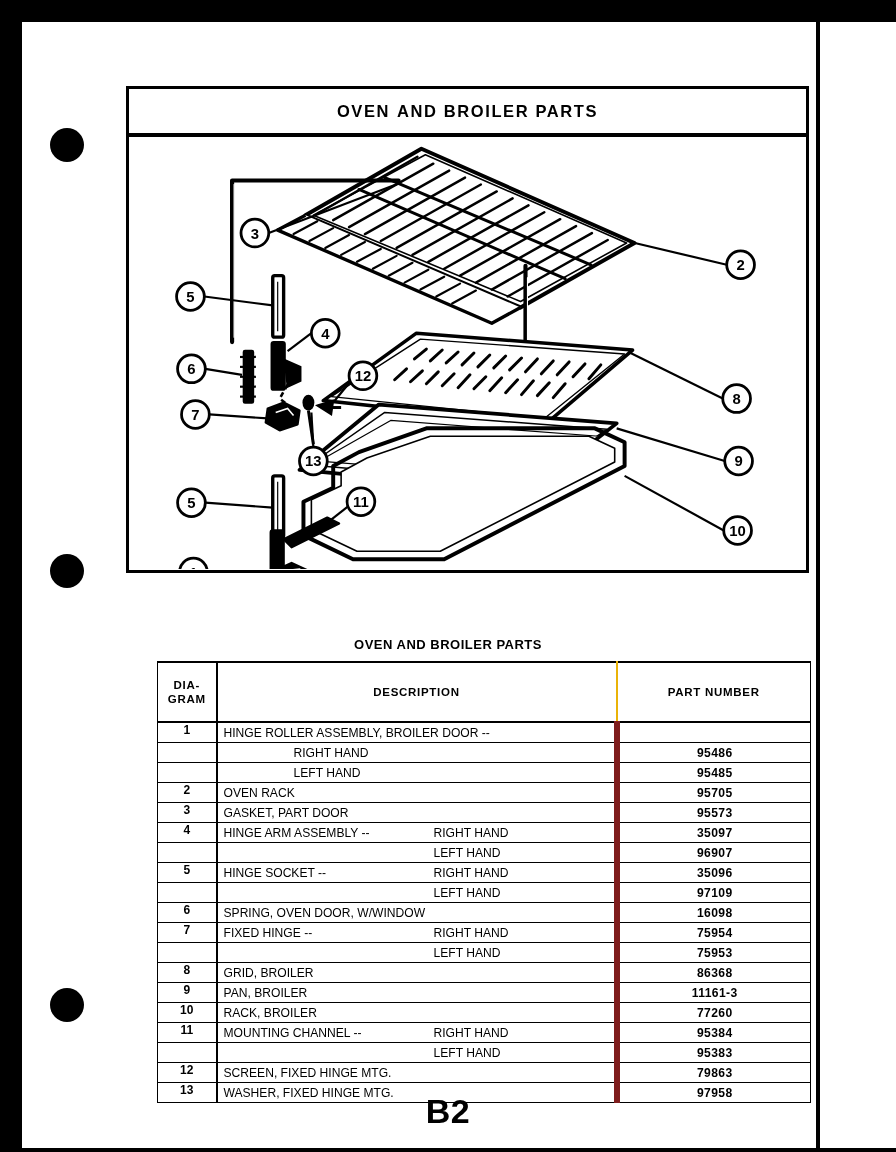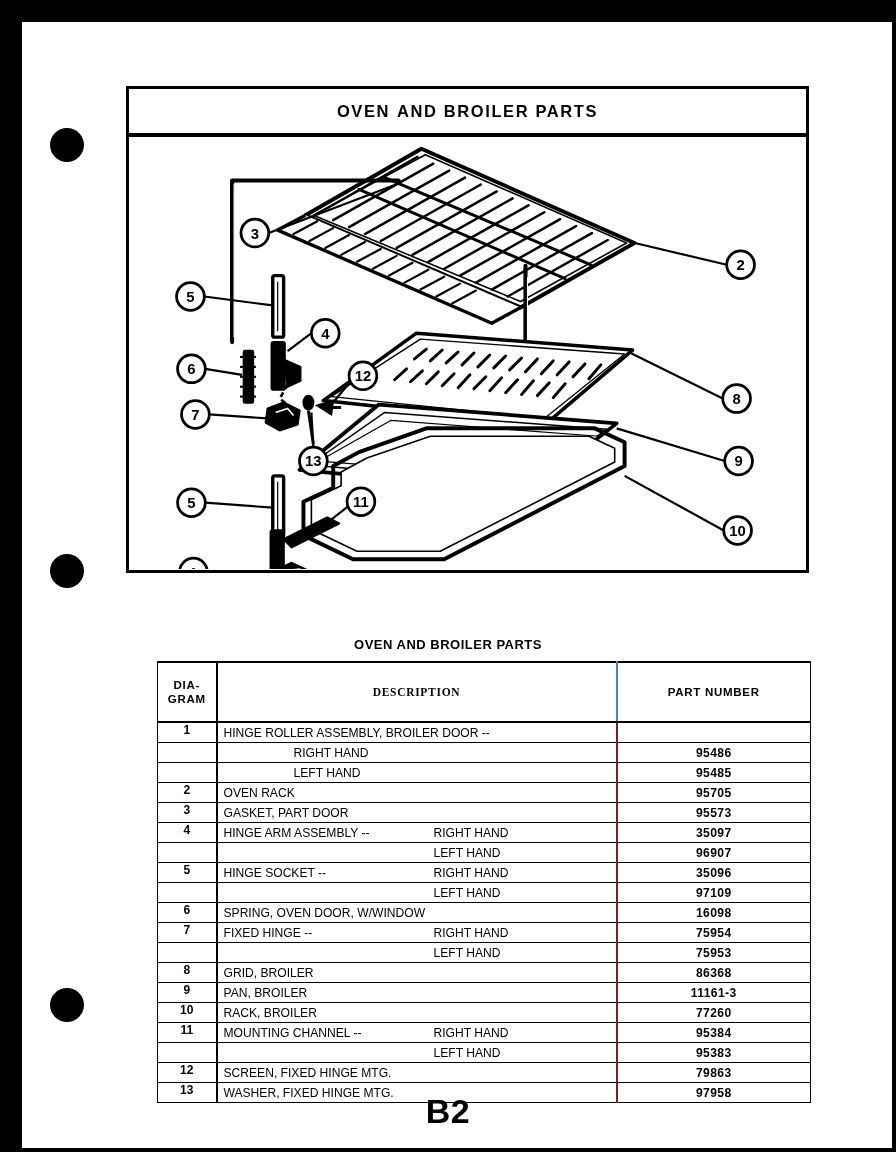"OVEN AND BROILER PARTS" #page { width: 896px -> 820px }
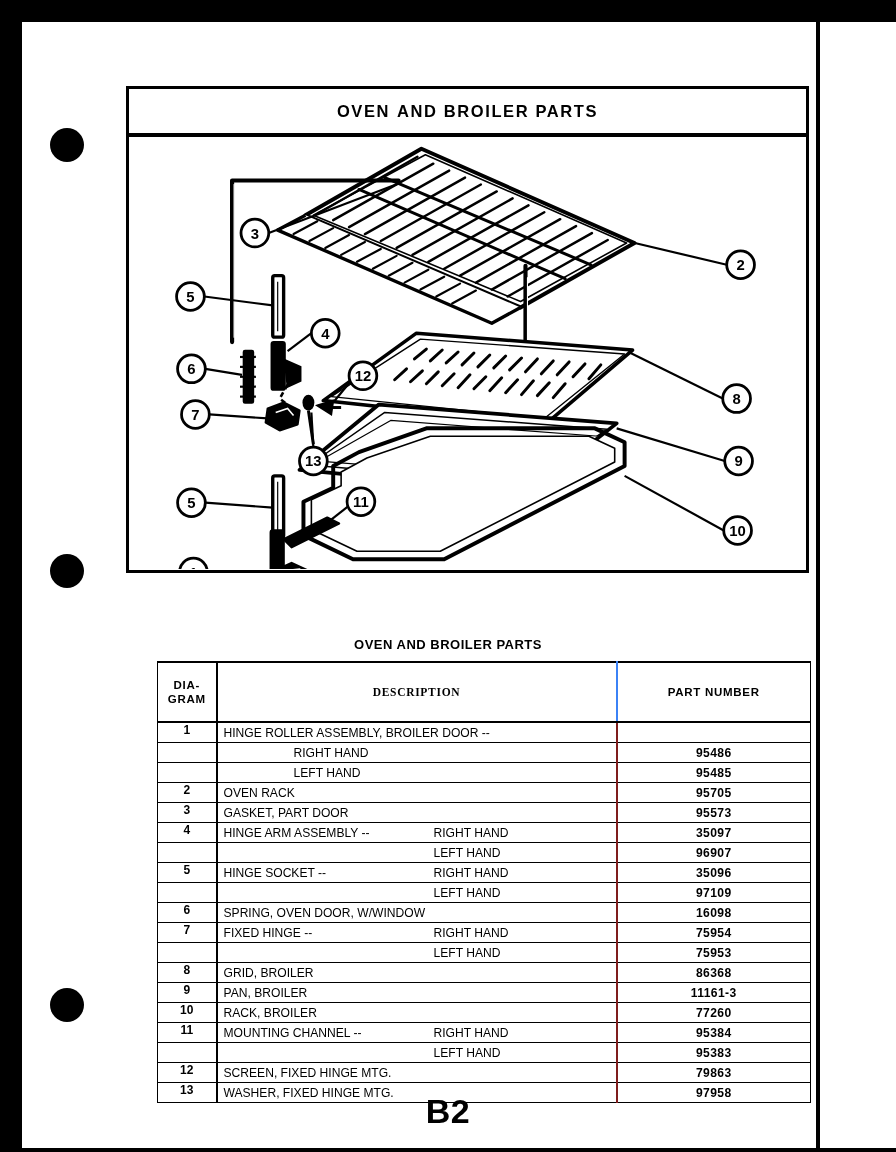"DESCRIPTION" #parts-table th.th-desc { border-right: 2px solid #3b82f6 -> 2px solid #eab308; font-family: Liberation Serif, serif -> none }
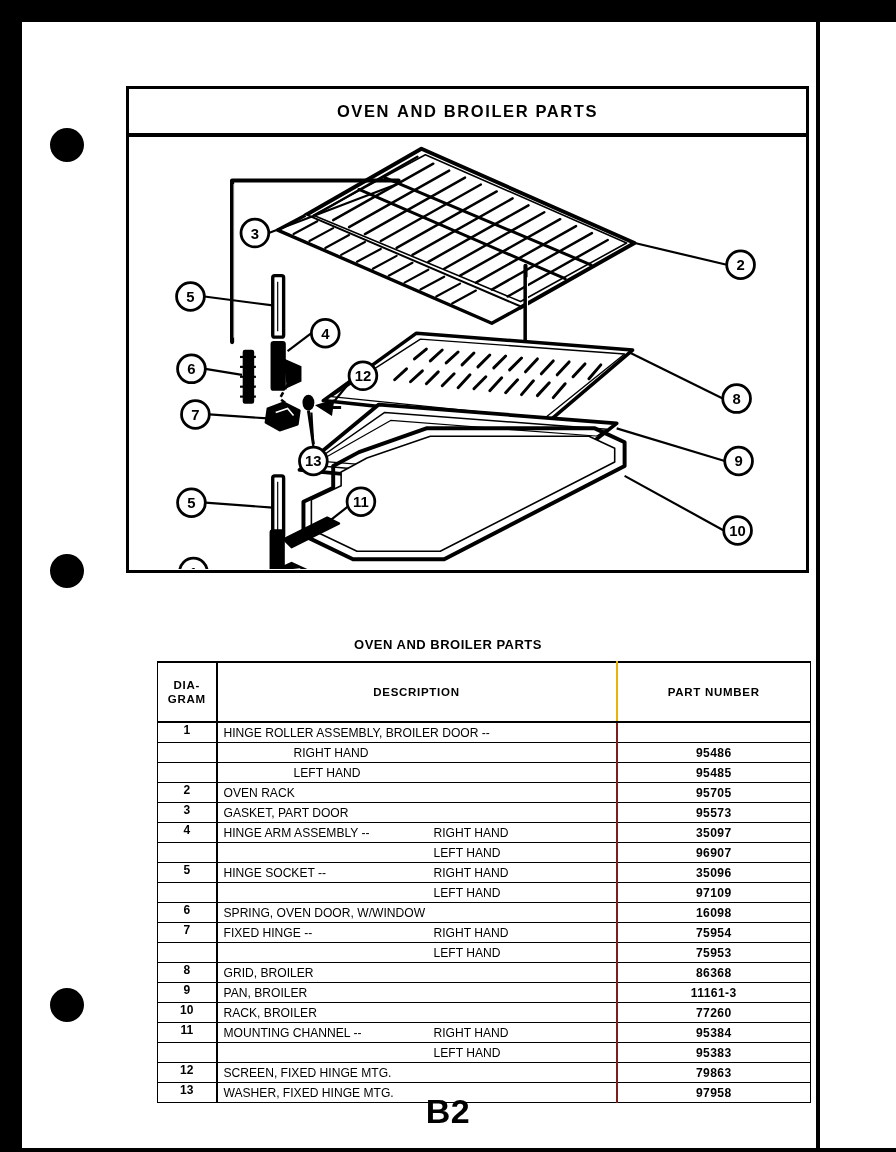"HINGE ROLLER ASSEMBLY, BROILER DOOR" #parts-table td.cell-desc { border-right: 2px solid #7f1d1d -> 6px solid #7f1d1d }
